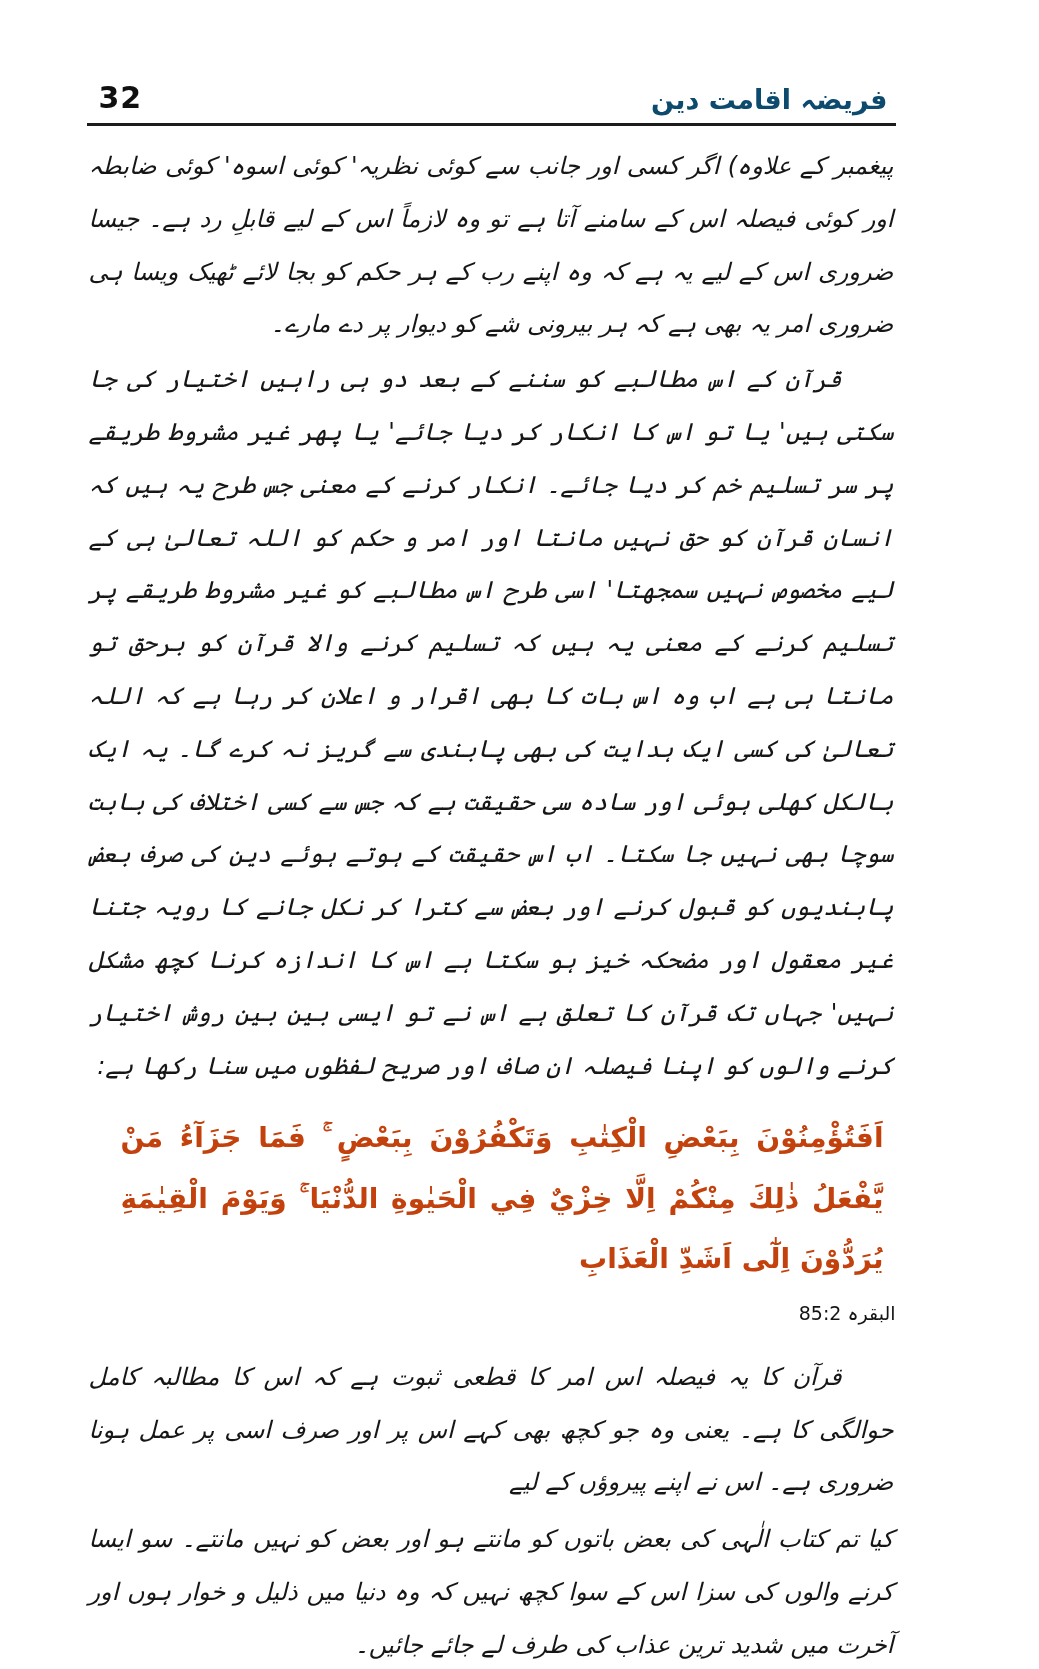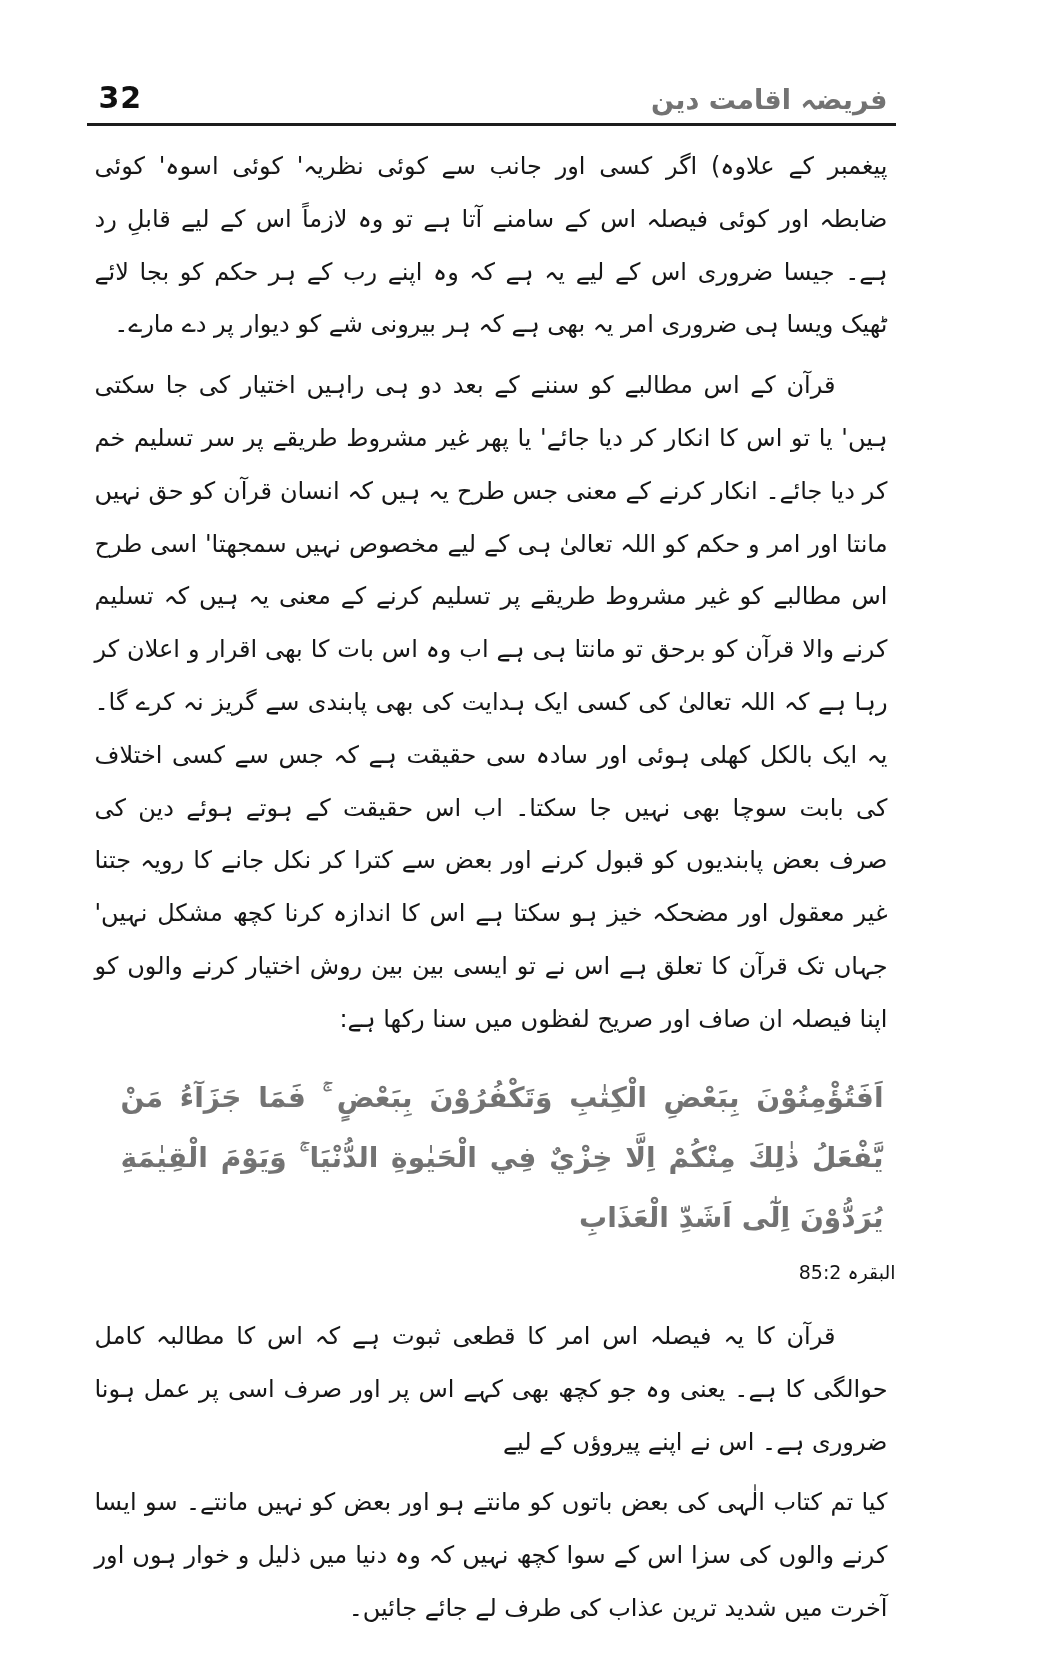"فریضہ اقامت دین" .header-title { color: #737373 -> #0c4a6e }
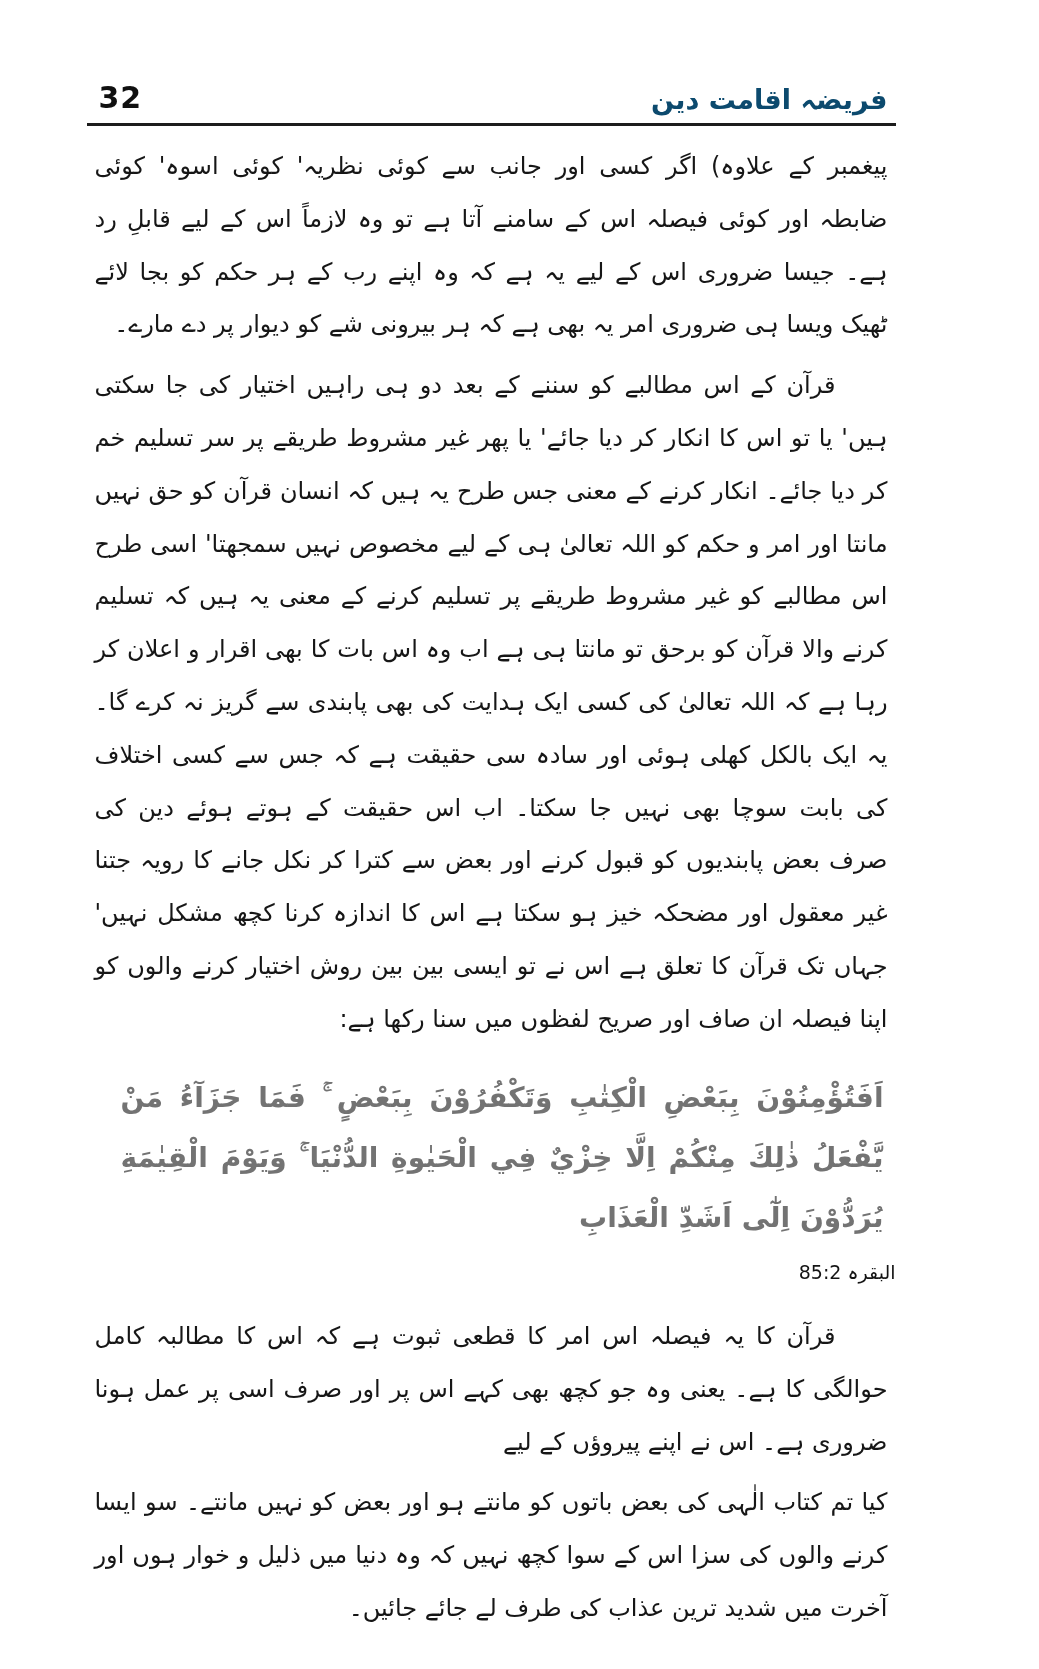"پیغمبر کے علاوہ) اگر کسی" .para { font-style: none -> italic; margin: 8px -> 2px }
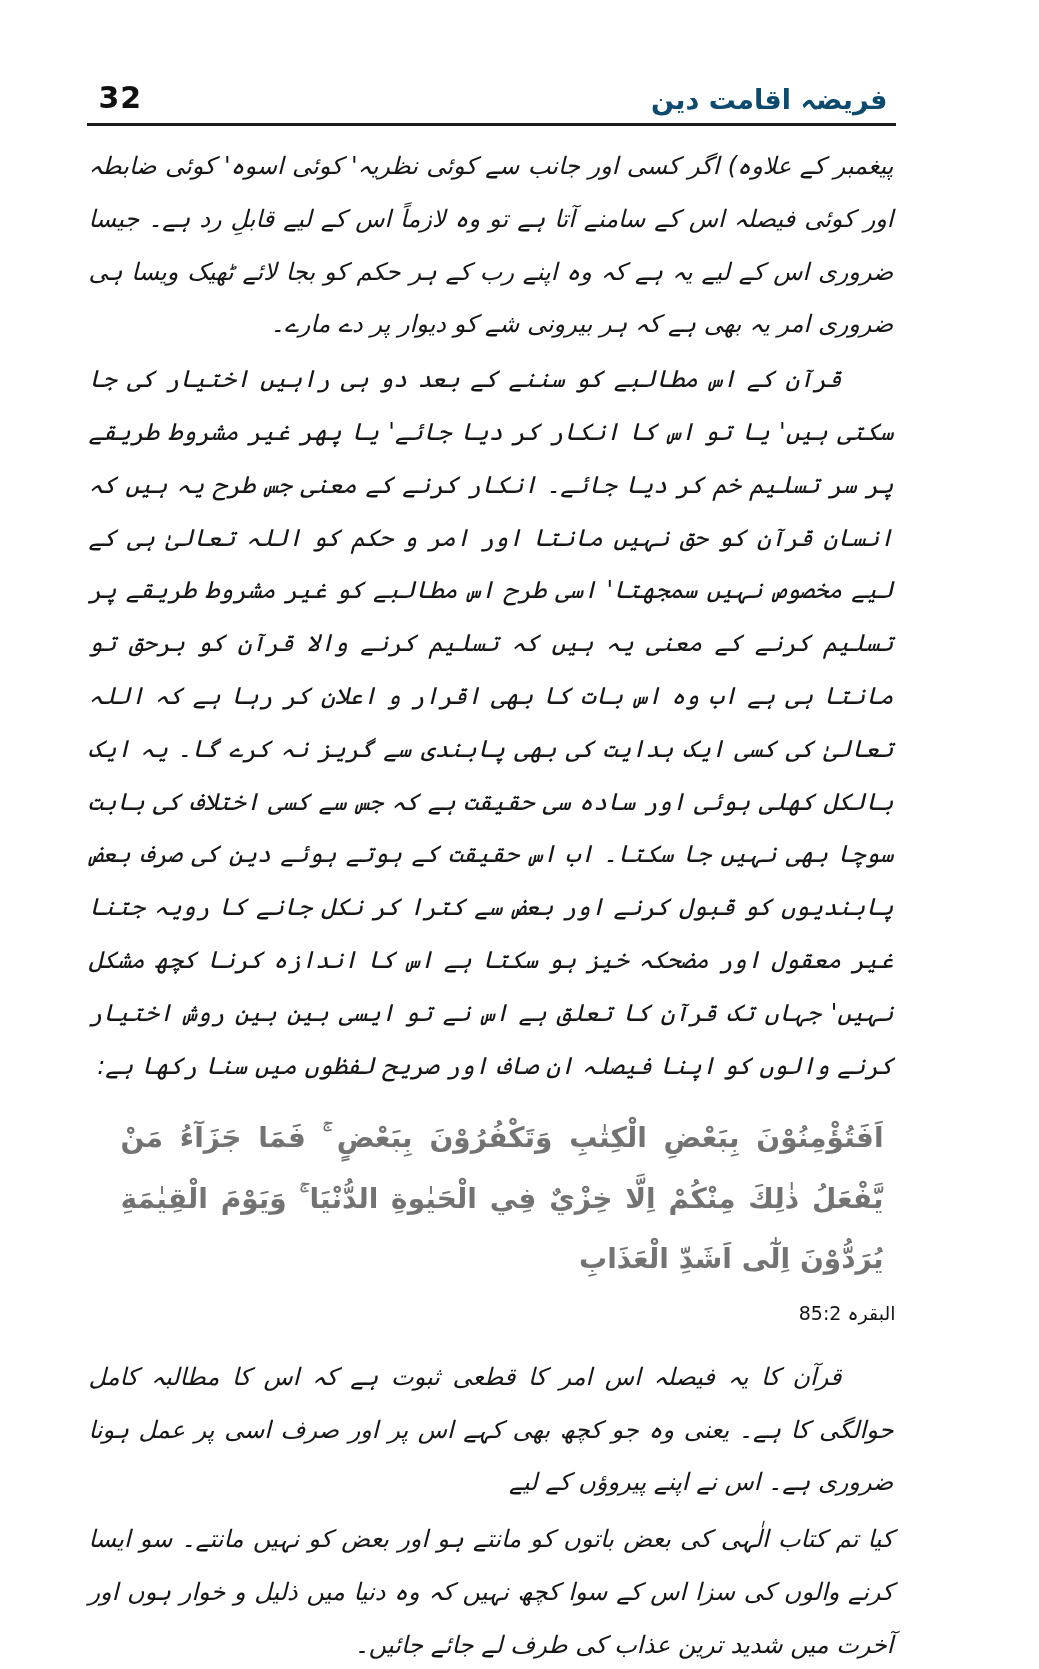"اَفَتُؤْمِنُوْنَ بِبَعْضِ الْكِتٰبِ" .verse { color: #737373 -> #c2410c }
